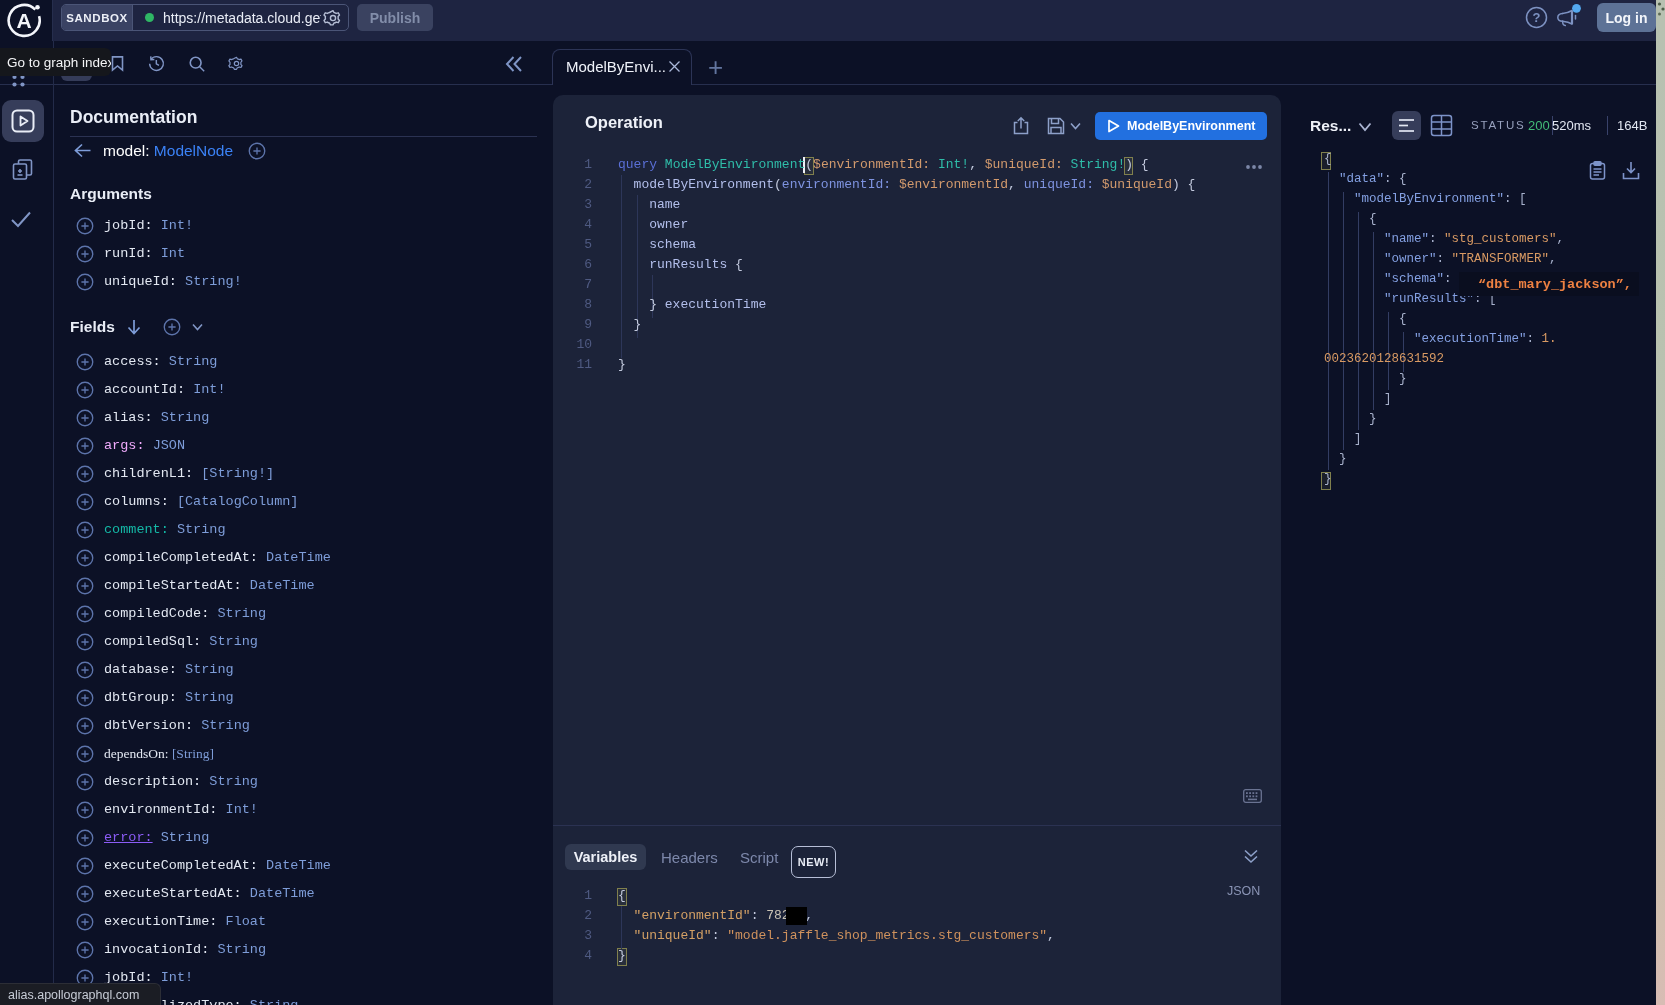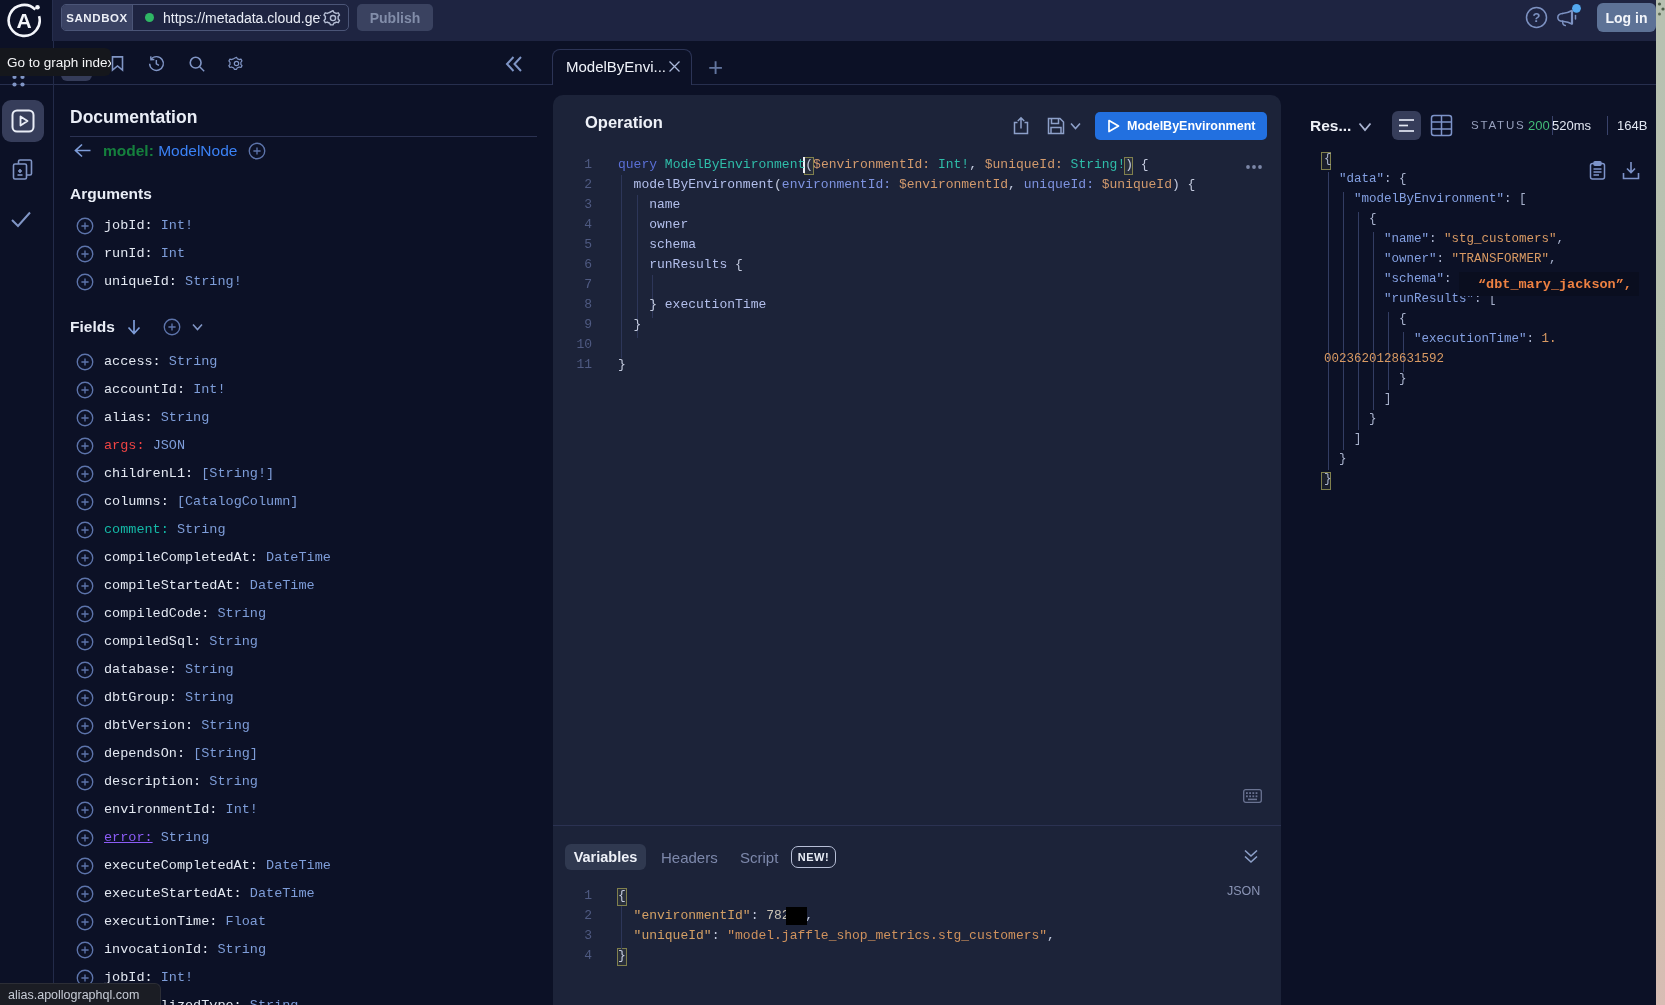"model:" span { color: #15803d -> #ffffff; font-weight: bold -> normal }
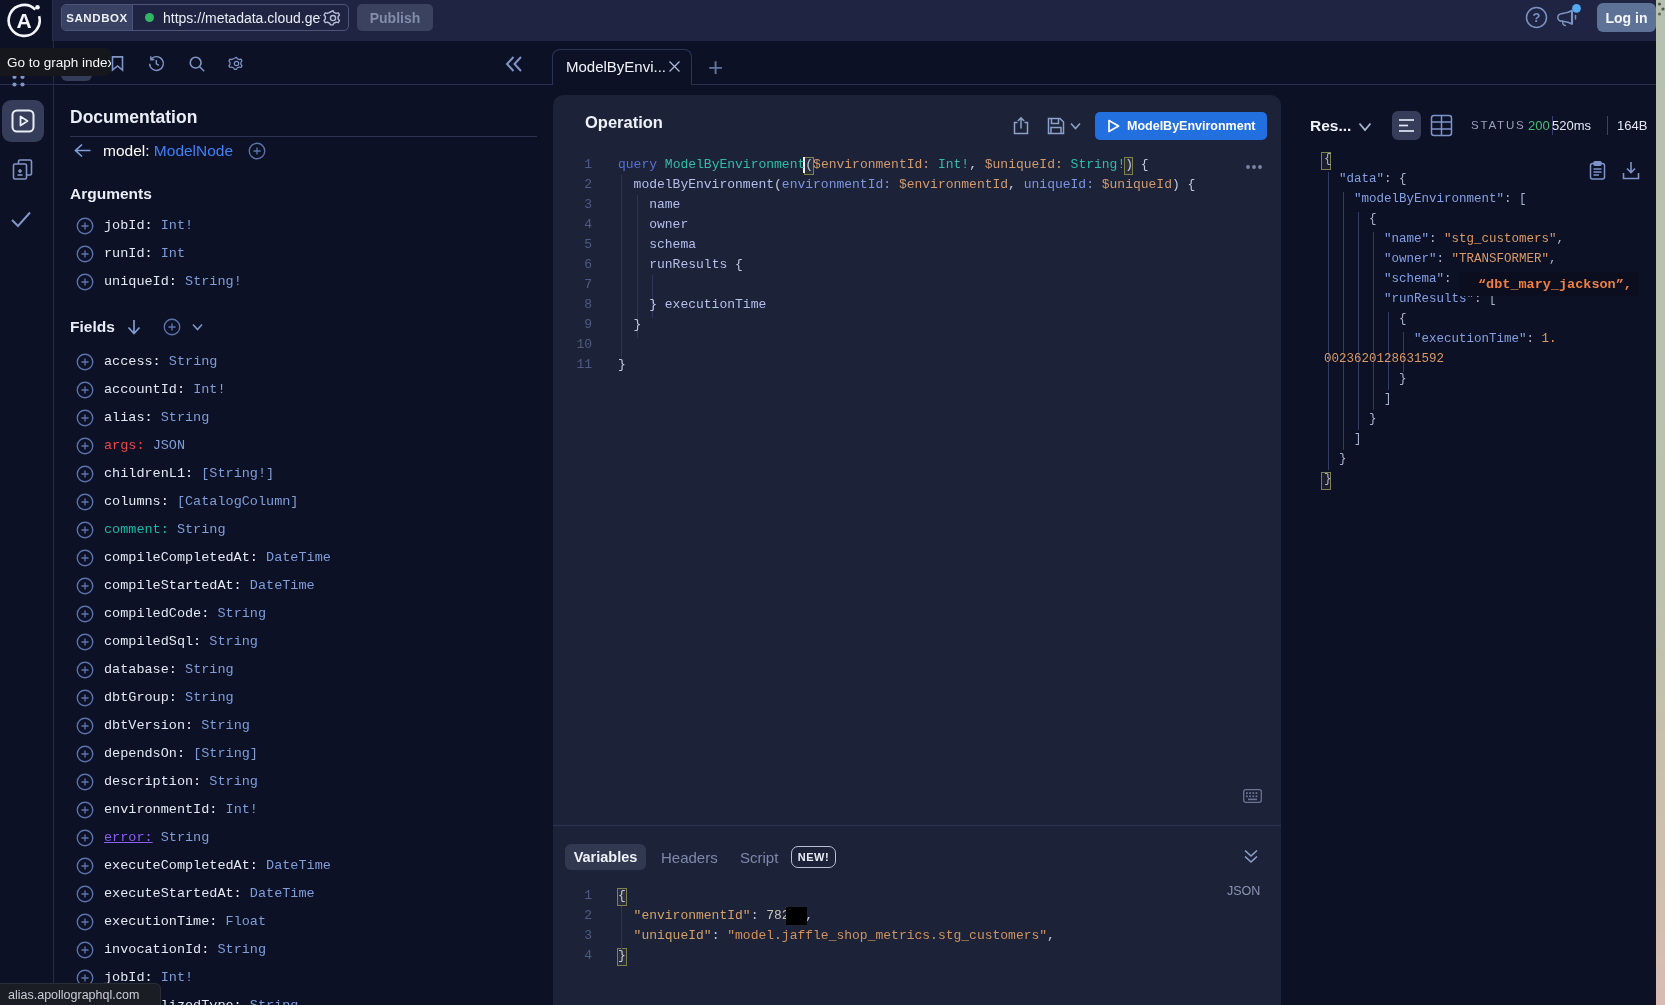"args:" span { color: #ef4444 -> #f0abfc }
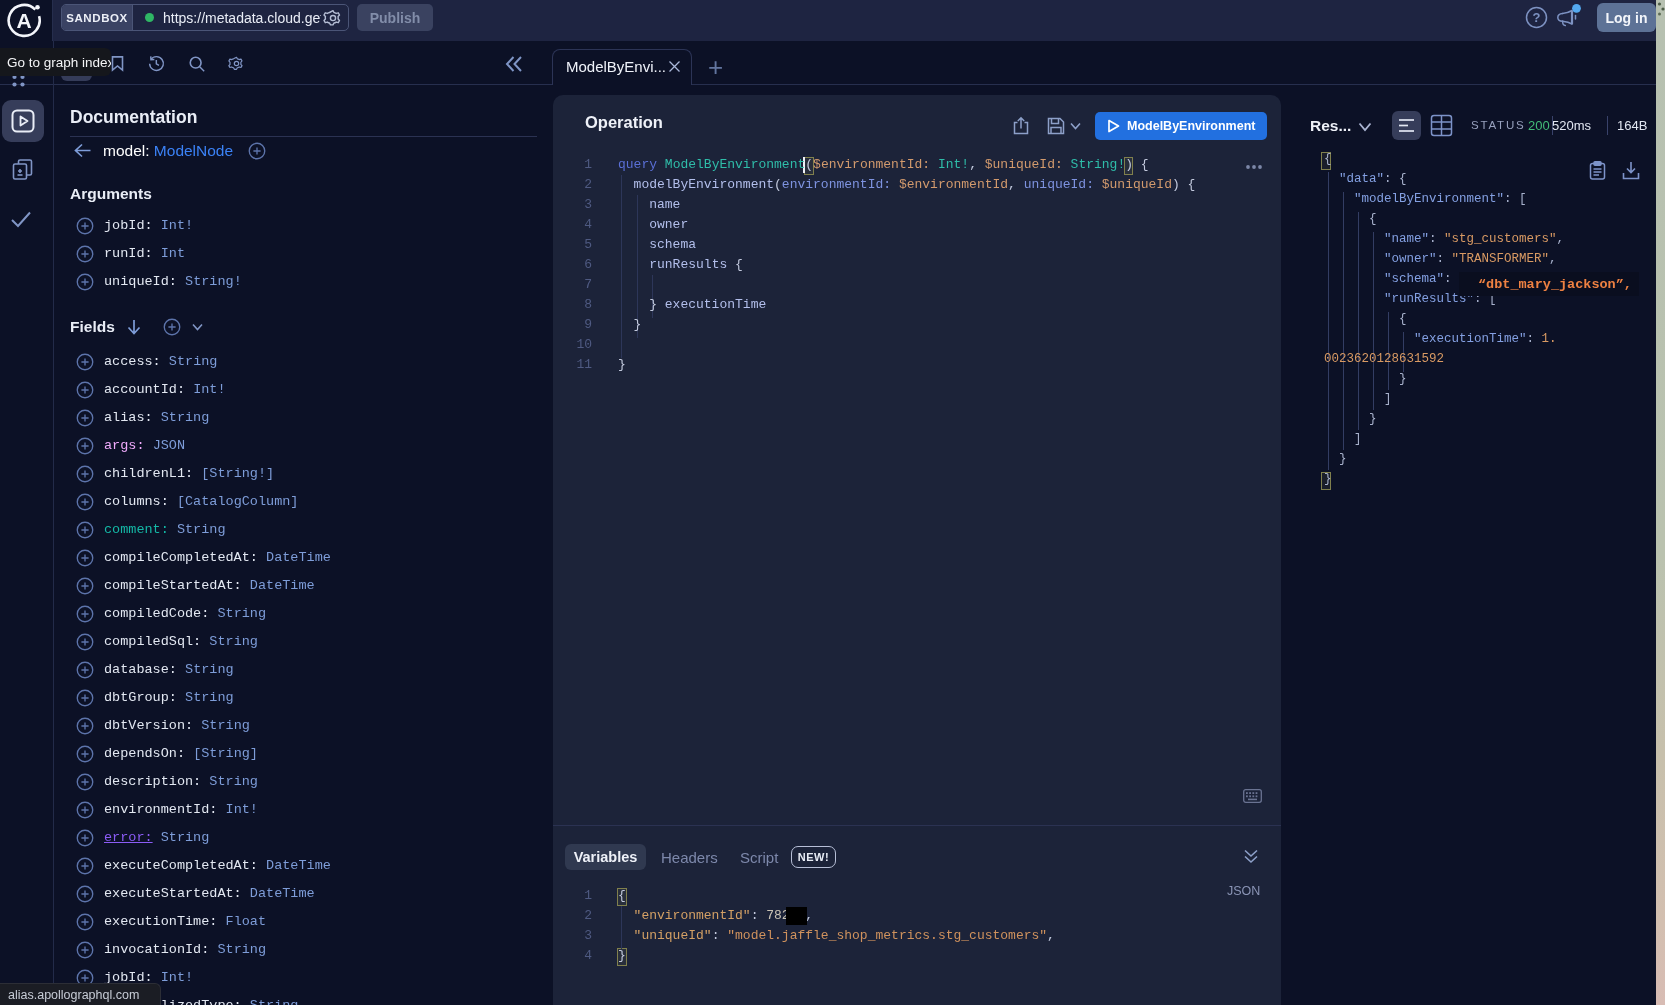"dependsOn: [String]" div.abs { font-family: none -> Liberation Serif, serif }
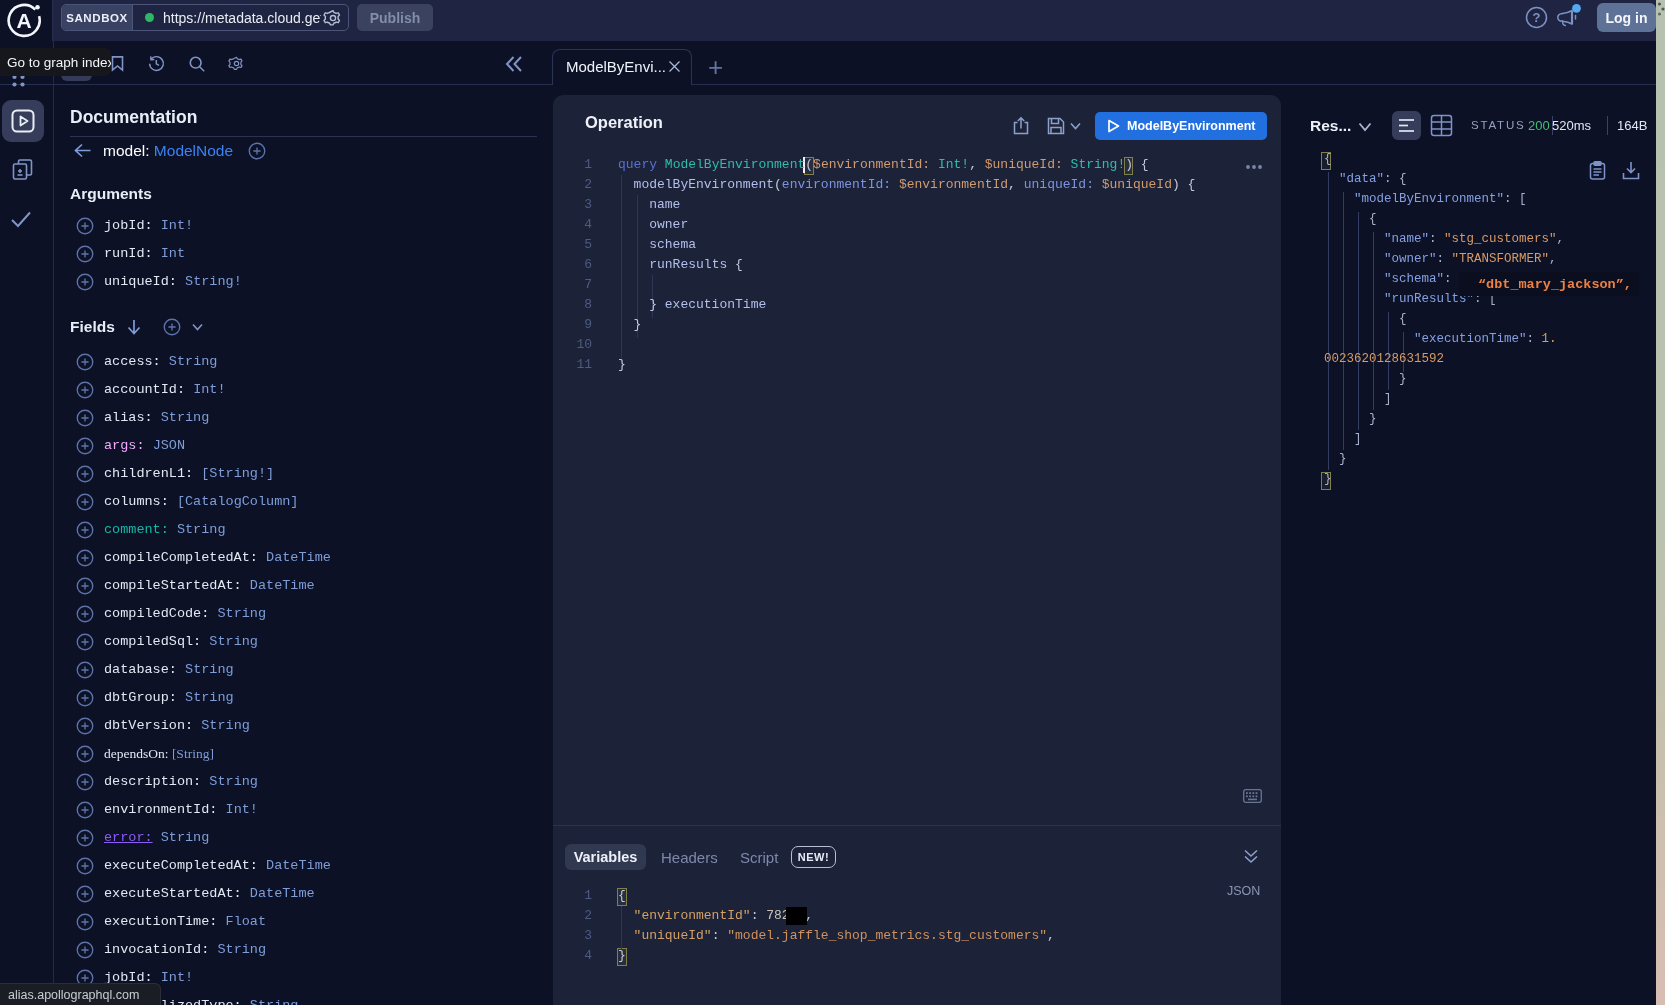"NEW!" div.abs { height: 22px -> 32px }
